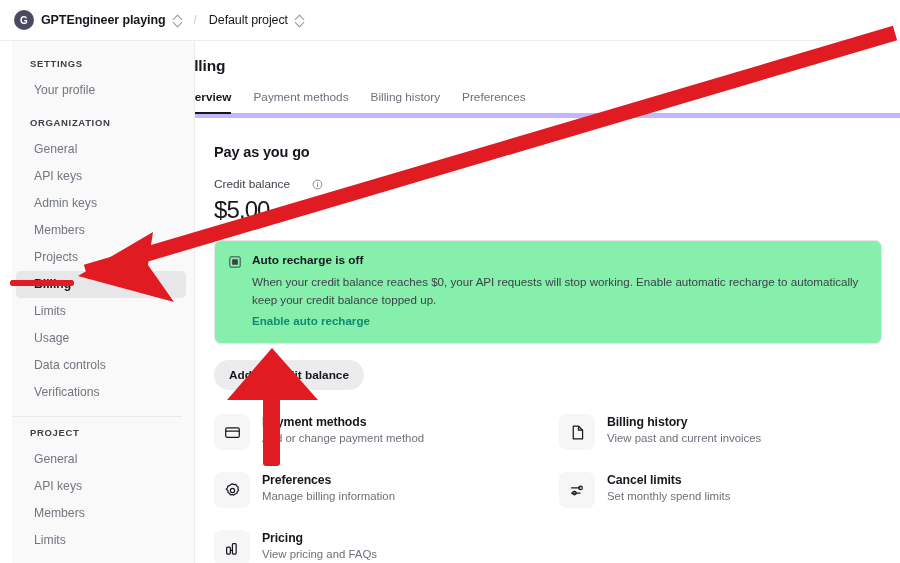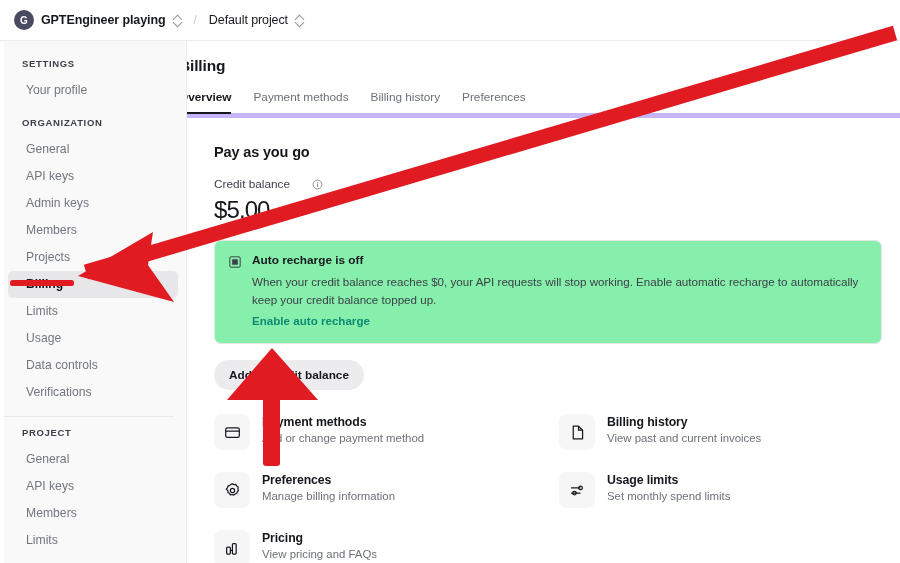"SETTINGS" #sidebar { left: 4px -> 12px }
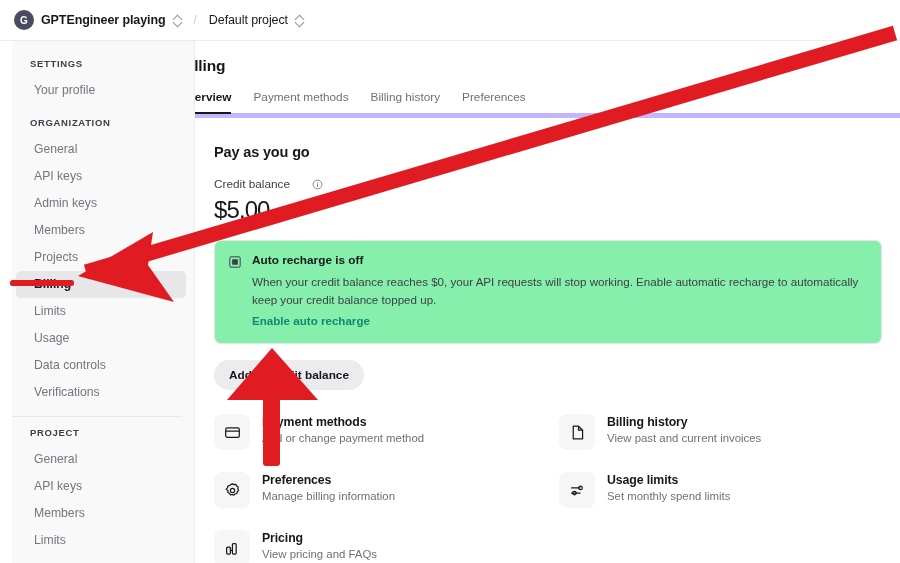"Usage limits" div.card-title { text: Usage -> Cancel }
